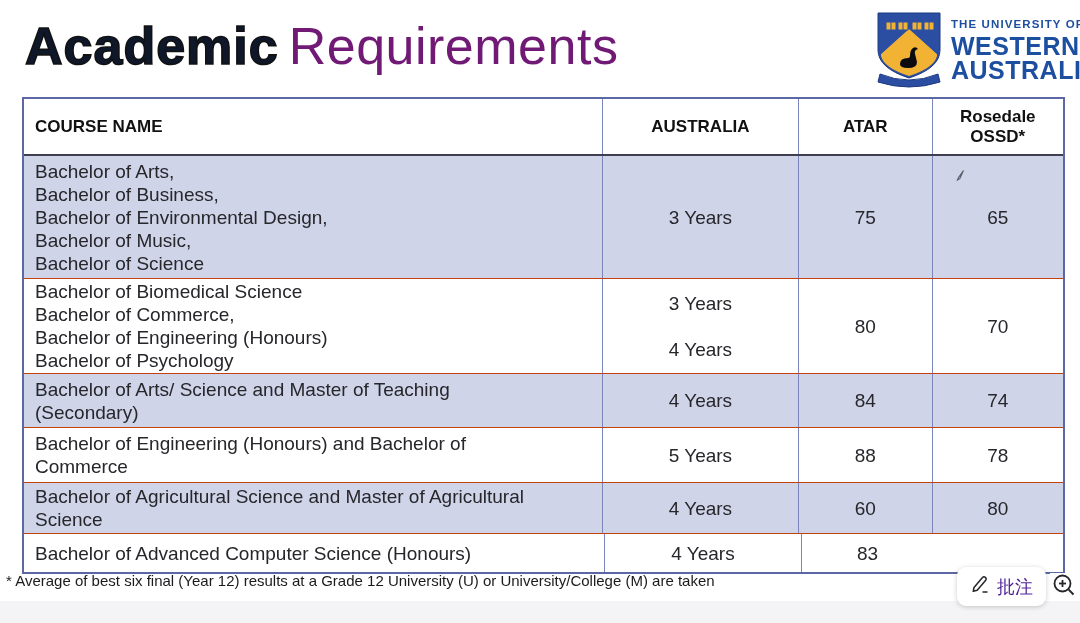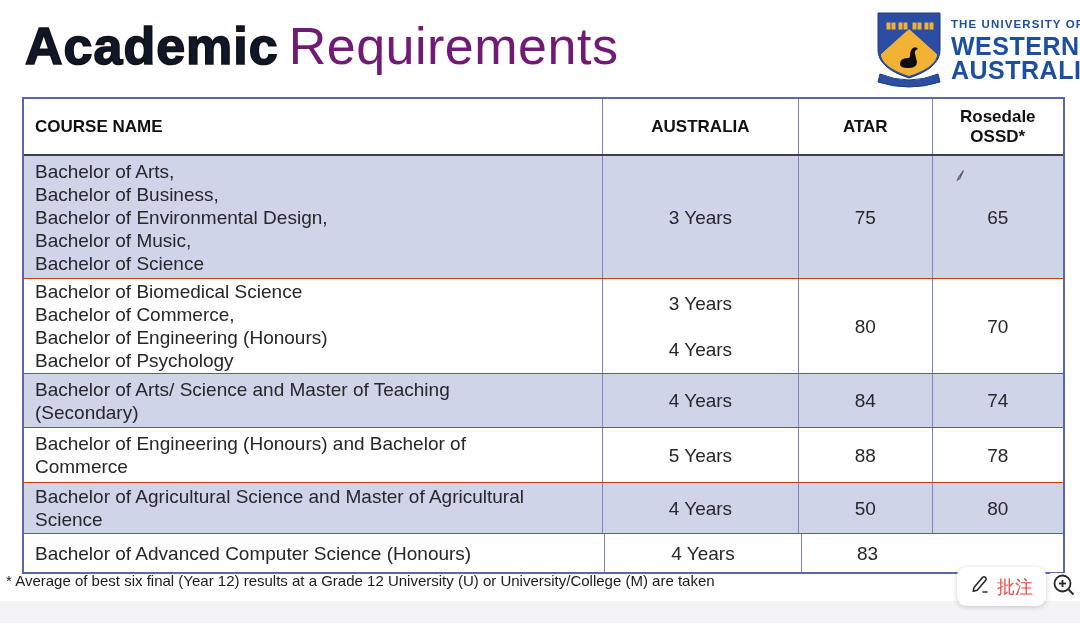"50" div.td { text: 50 -> 60 }
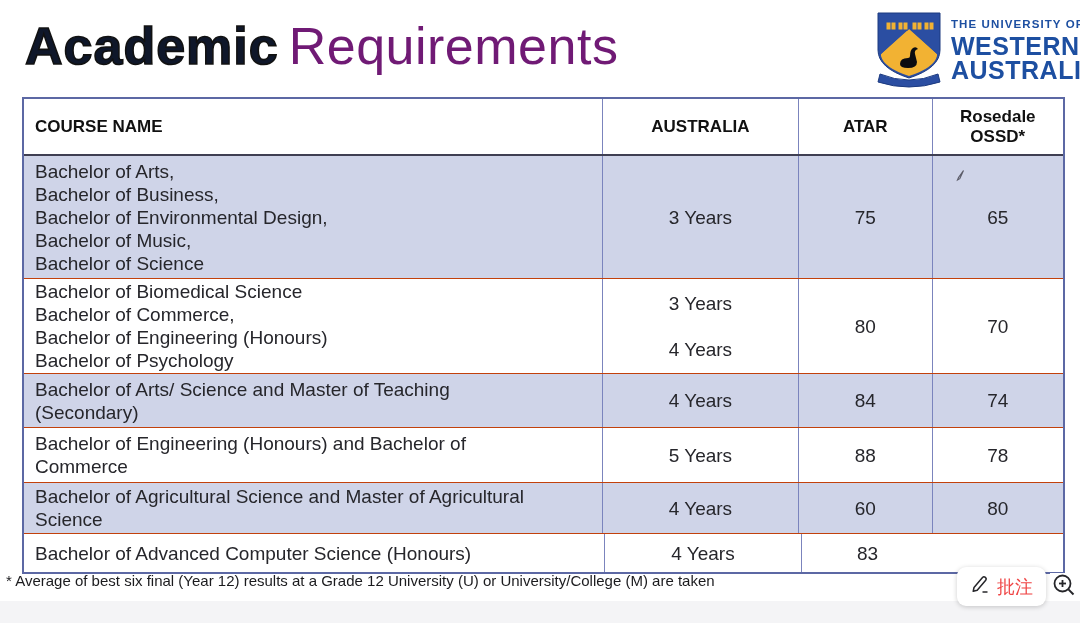"批注" .annotate-btn span { color: #ef4444 -> #4c1d95 }
